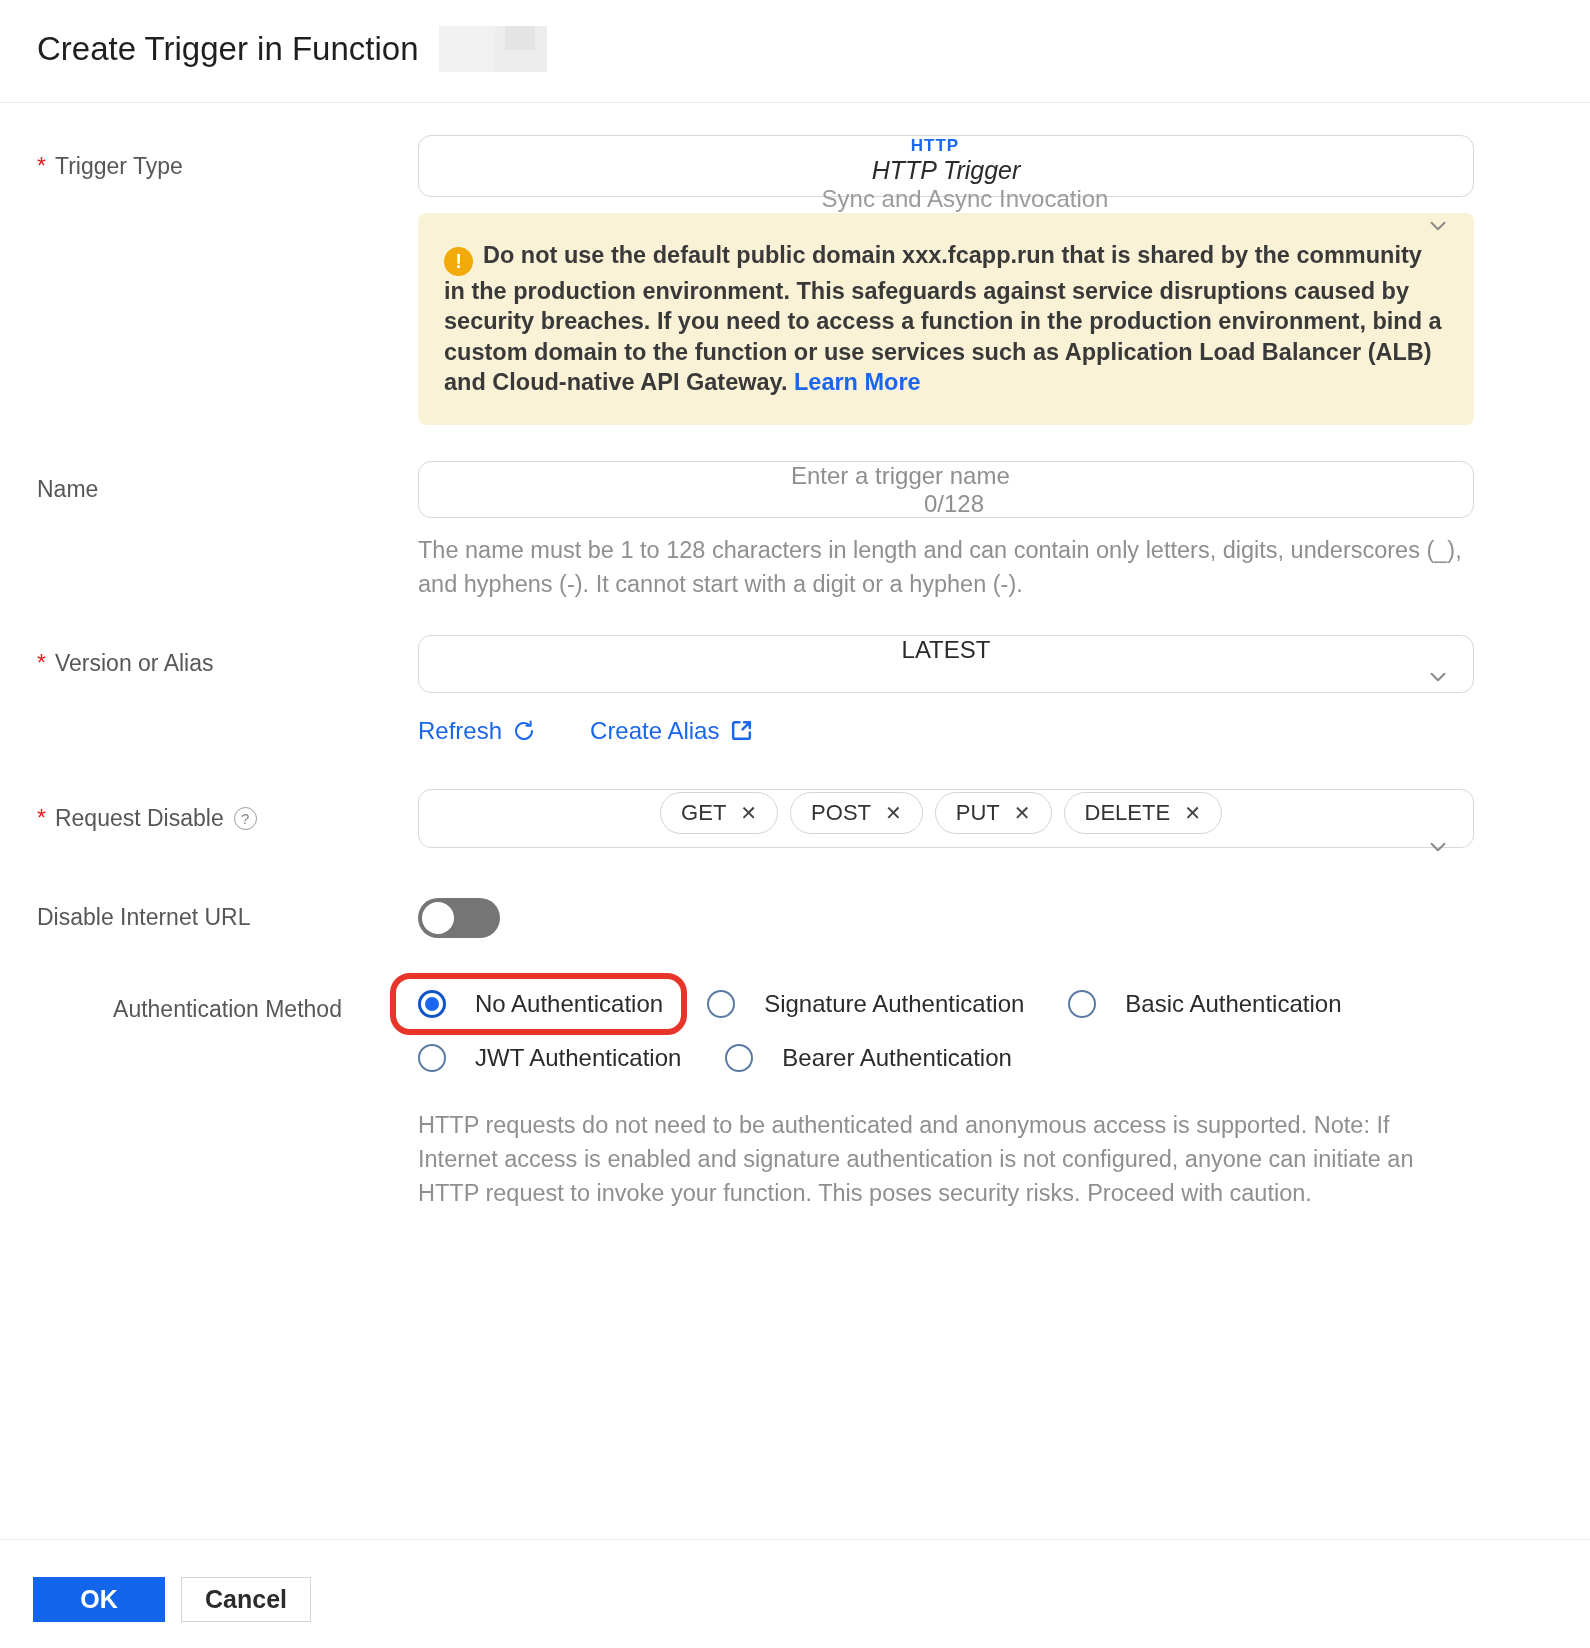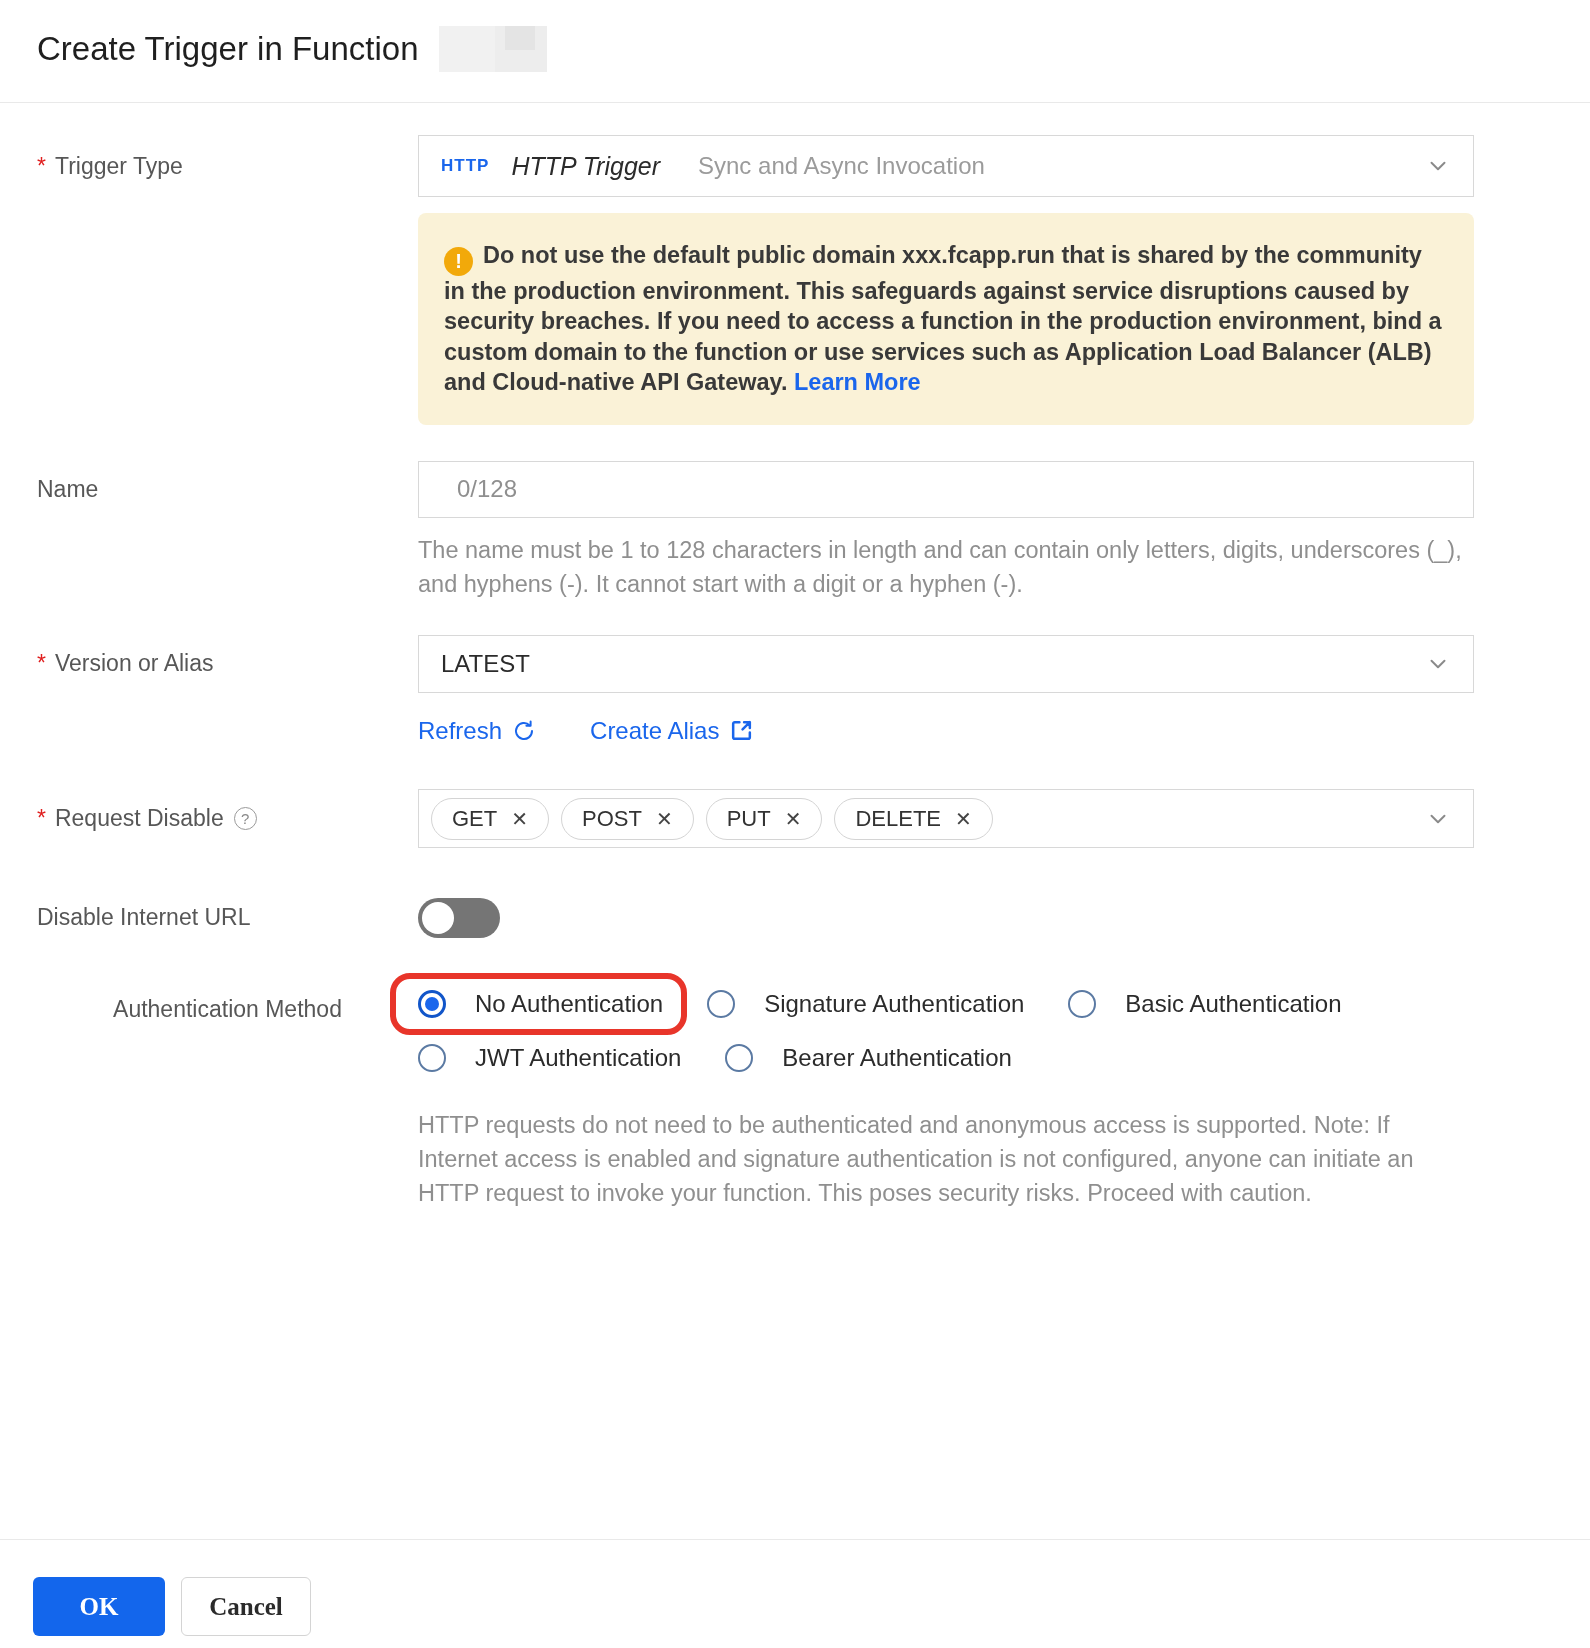"HTTP" .selectbox, .inputbox { border-radius: 0 -> 13px; flex-direction: none -> column }
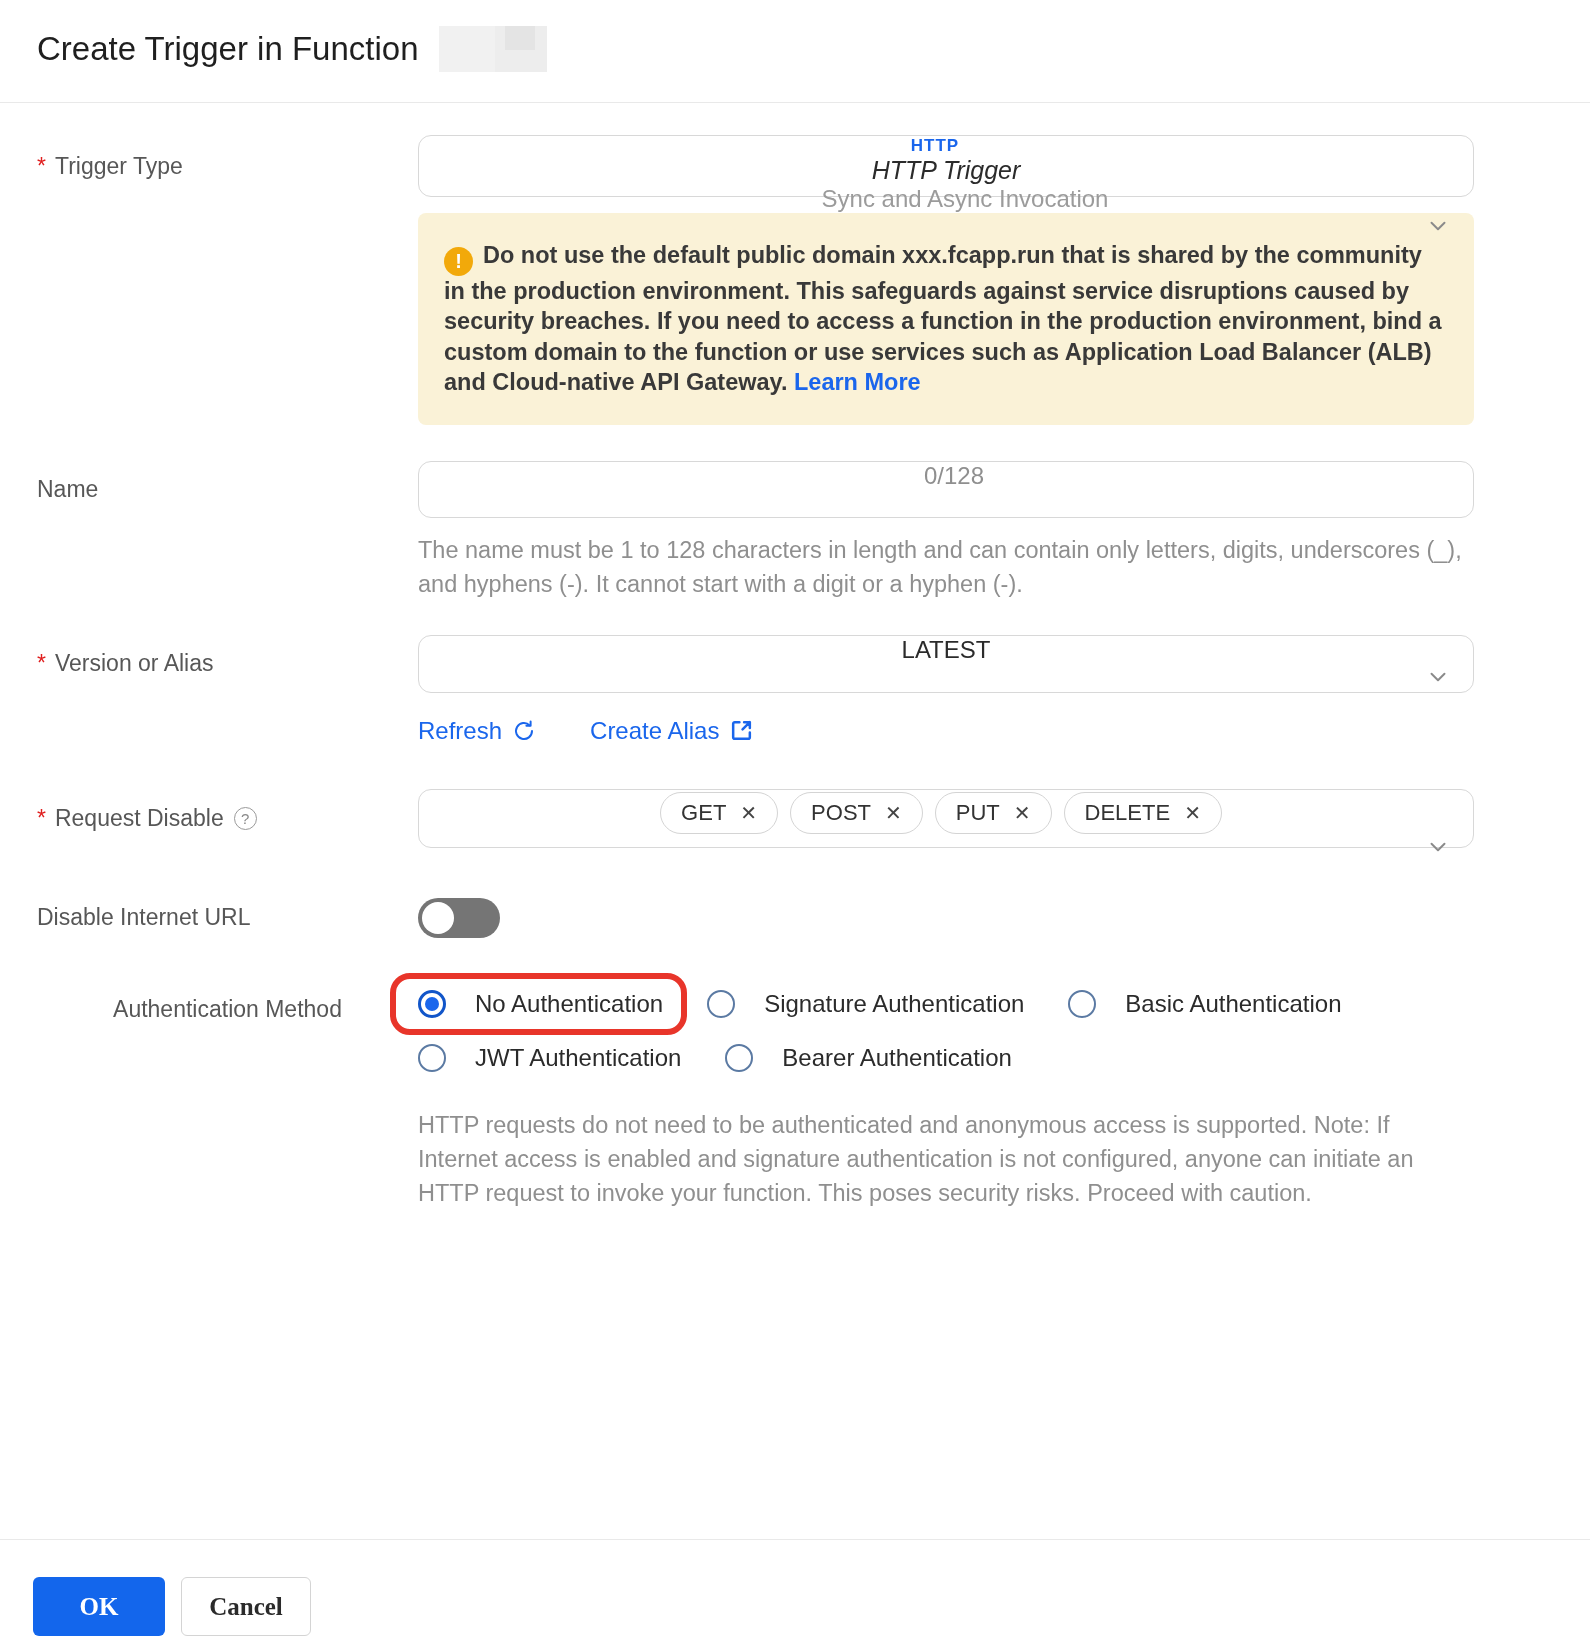"Enter a trigger name" input { html: none -> <input> }
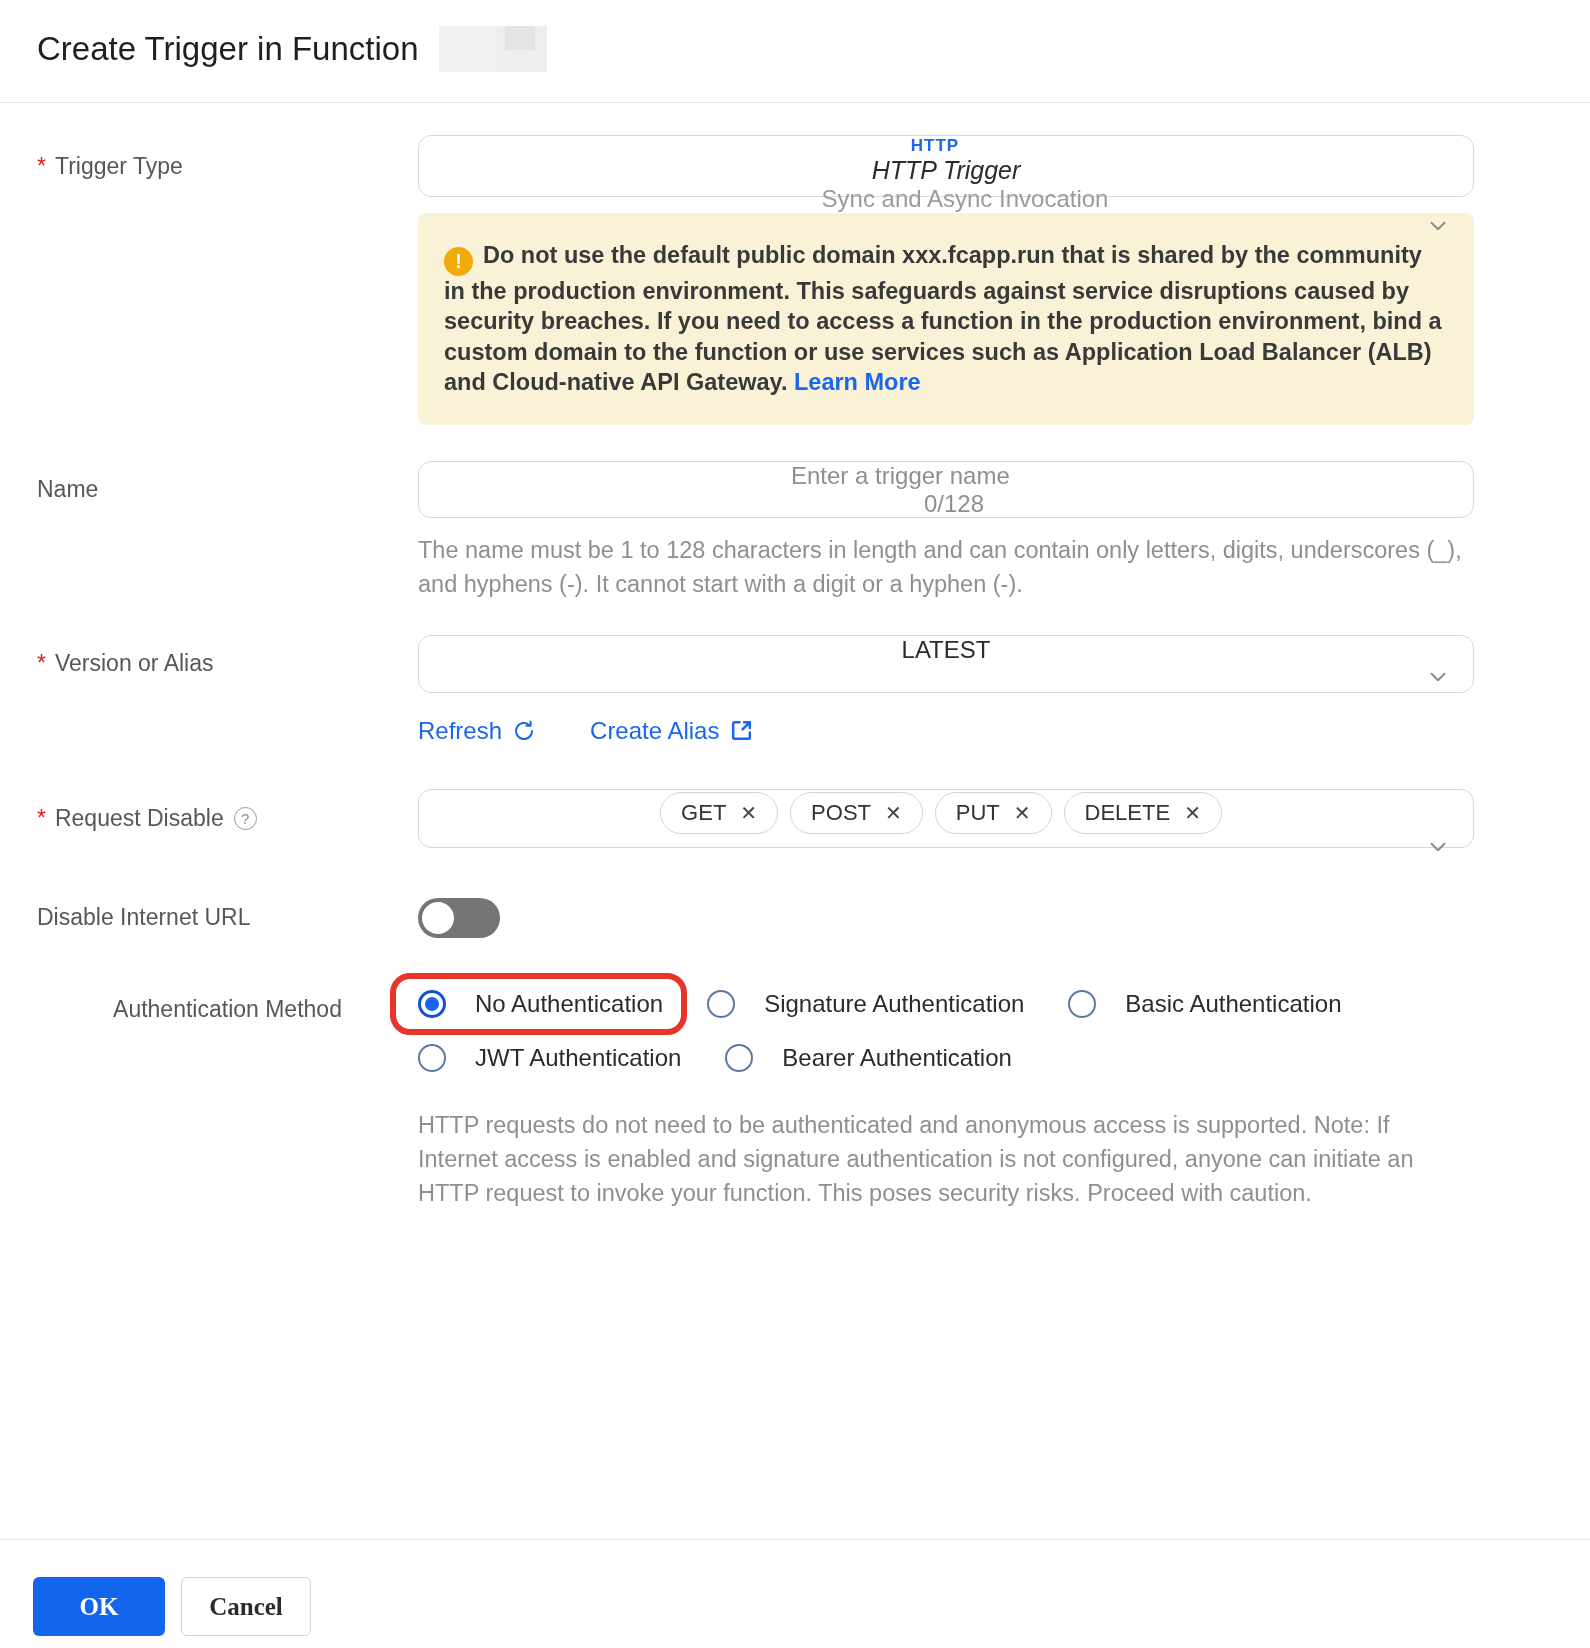"OK" .btn { border-radius: 6px -> 0; font-family: Liberation Serif, serif -> Liberation Sans, sans-serif; height: 59px -> 45px }
